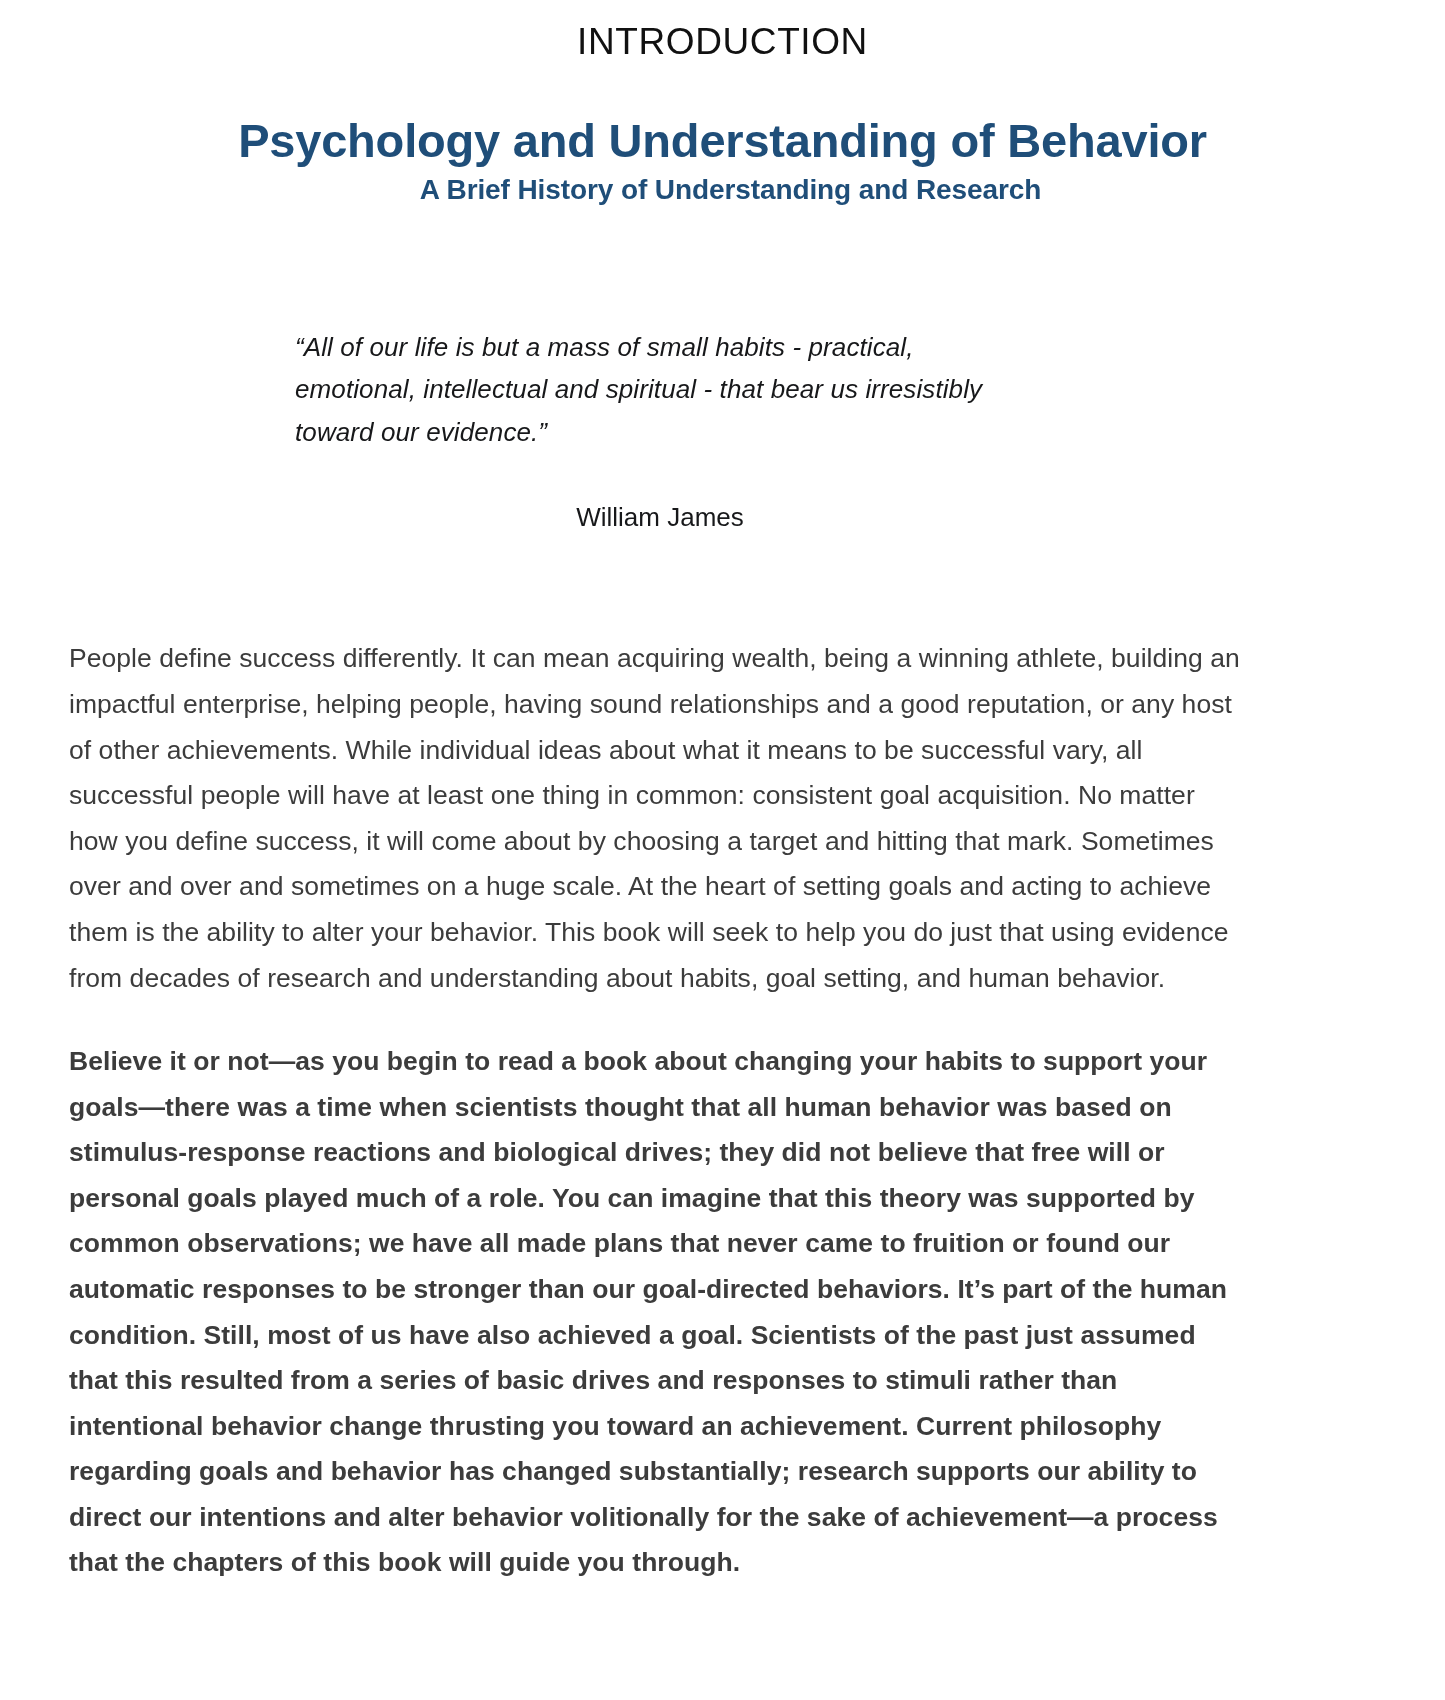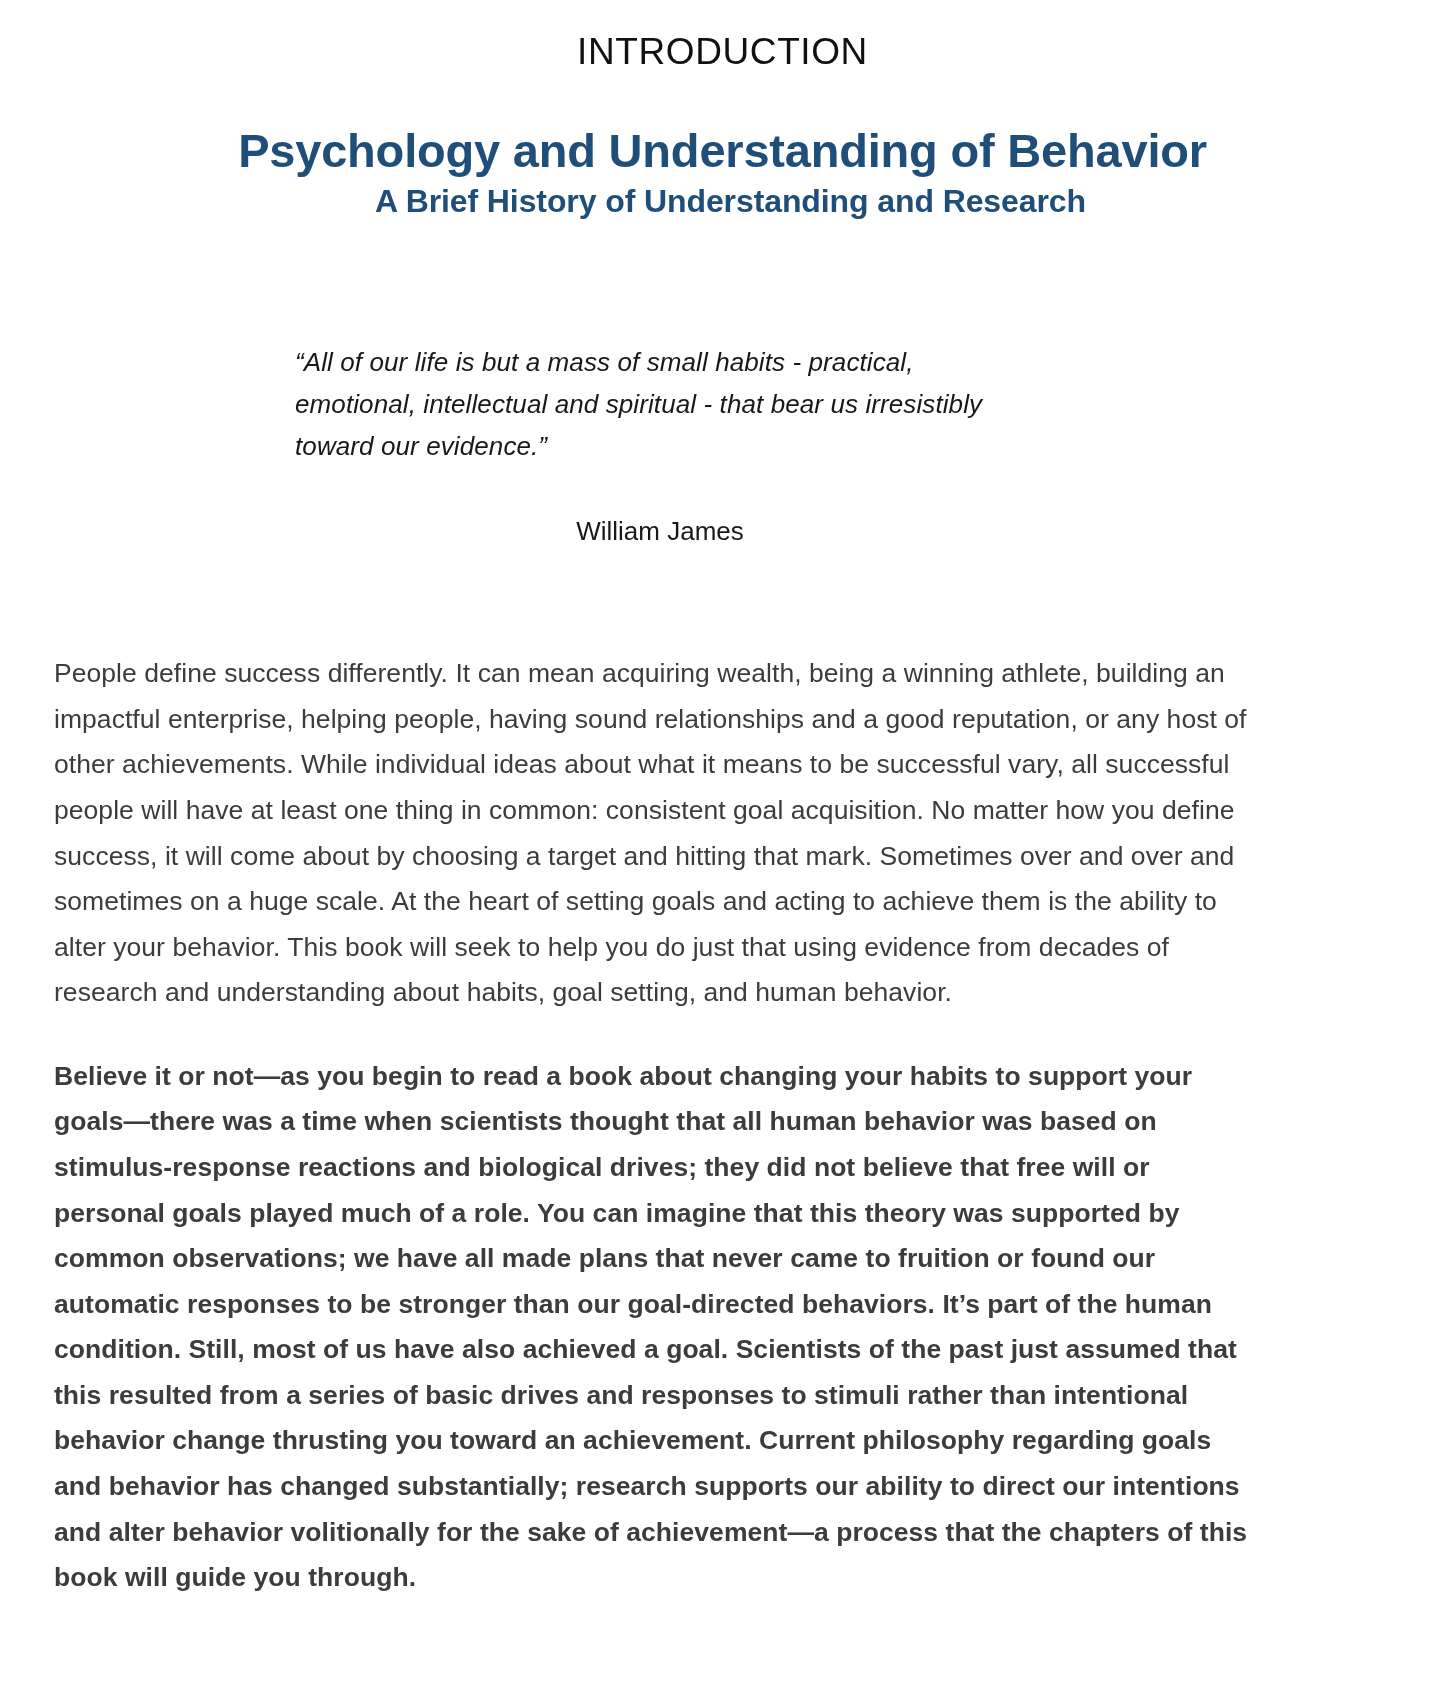"INTRODUCTION" .header { padding-top: 32px -> 22px }
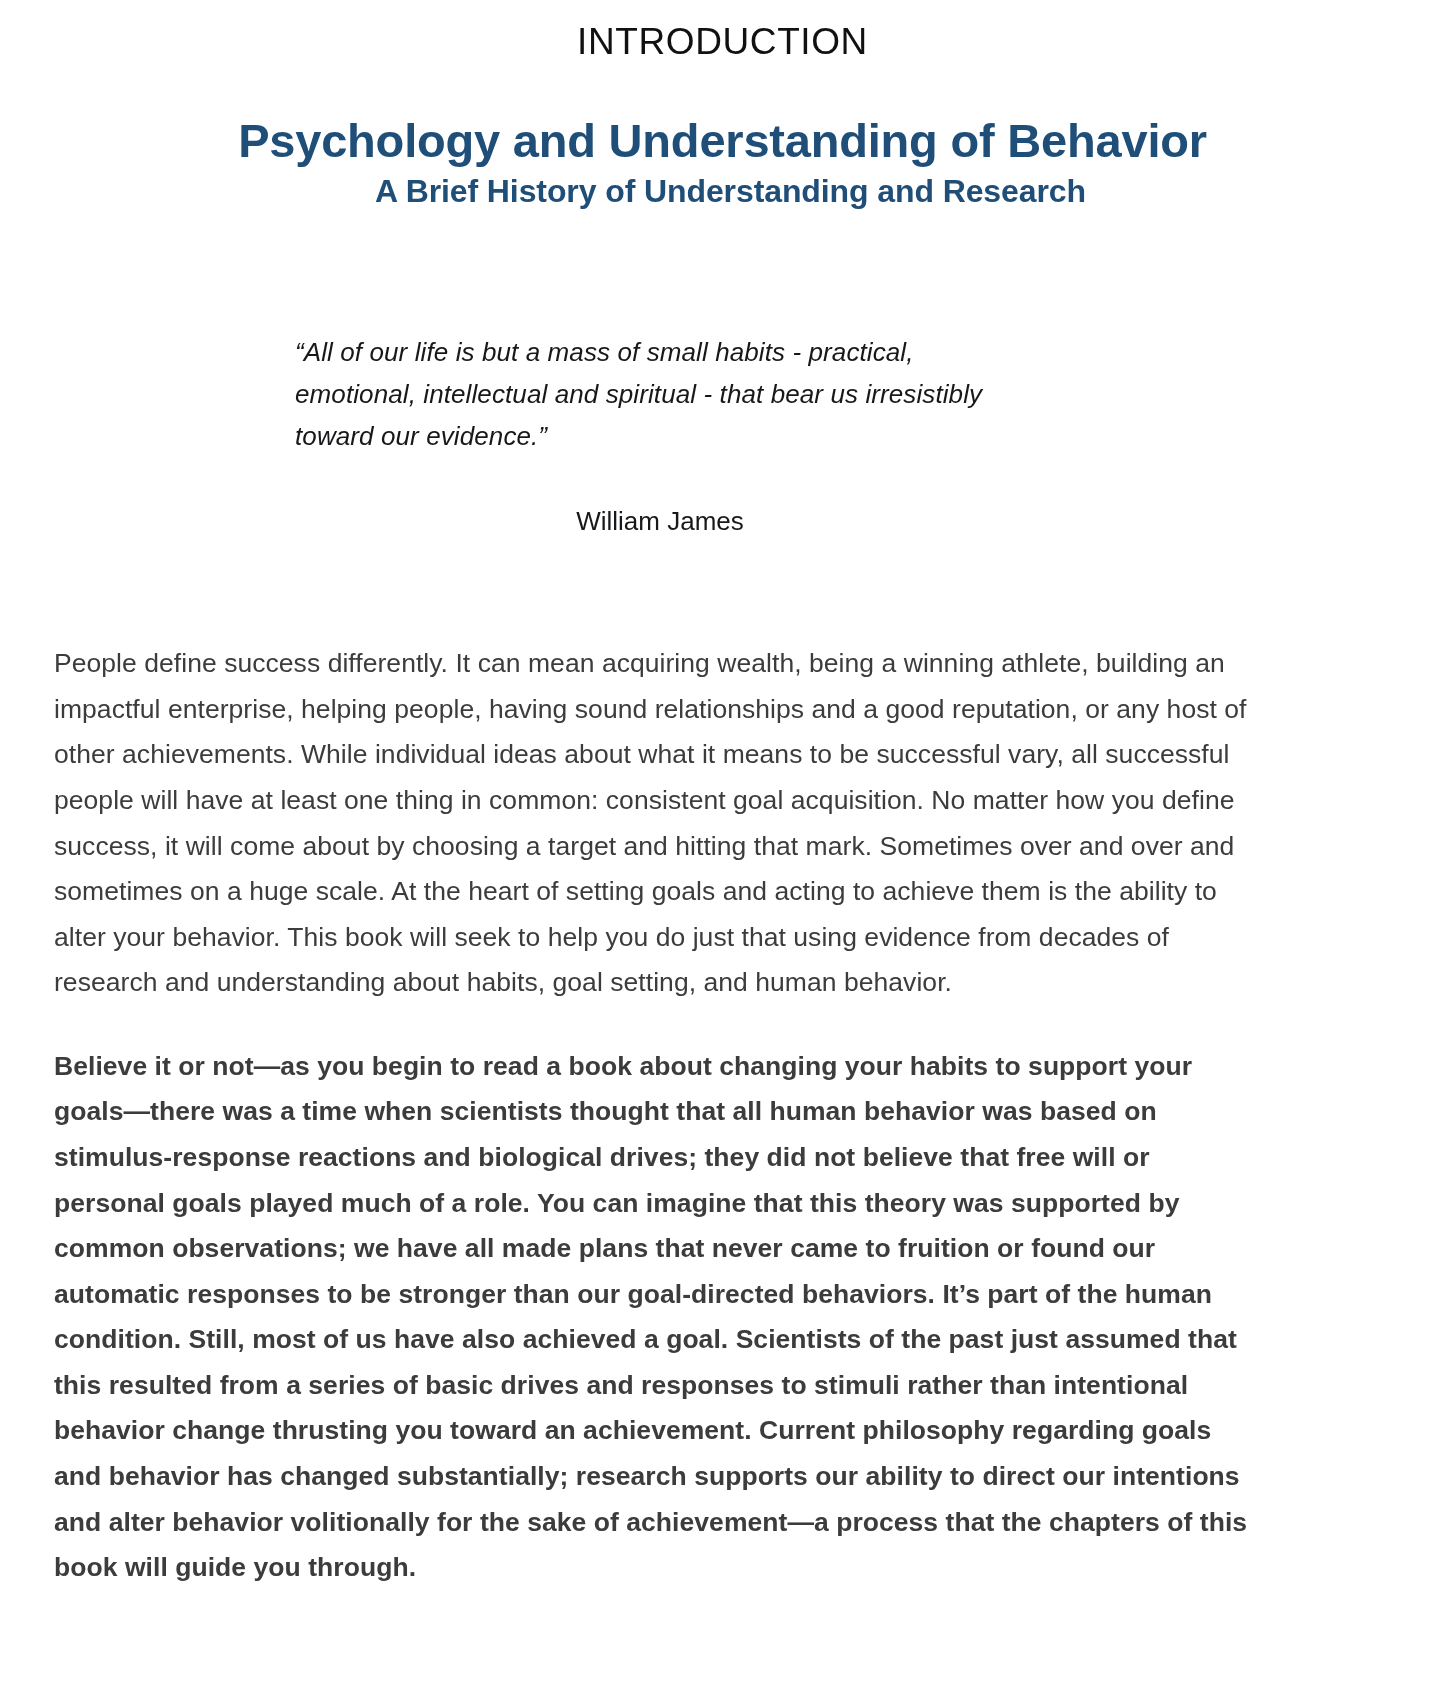"A Brief History of Understanding" .doc-subtitle { font-size: 32px -> 28px }
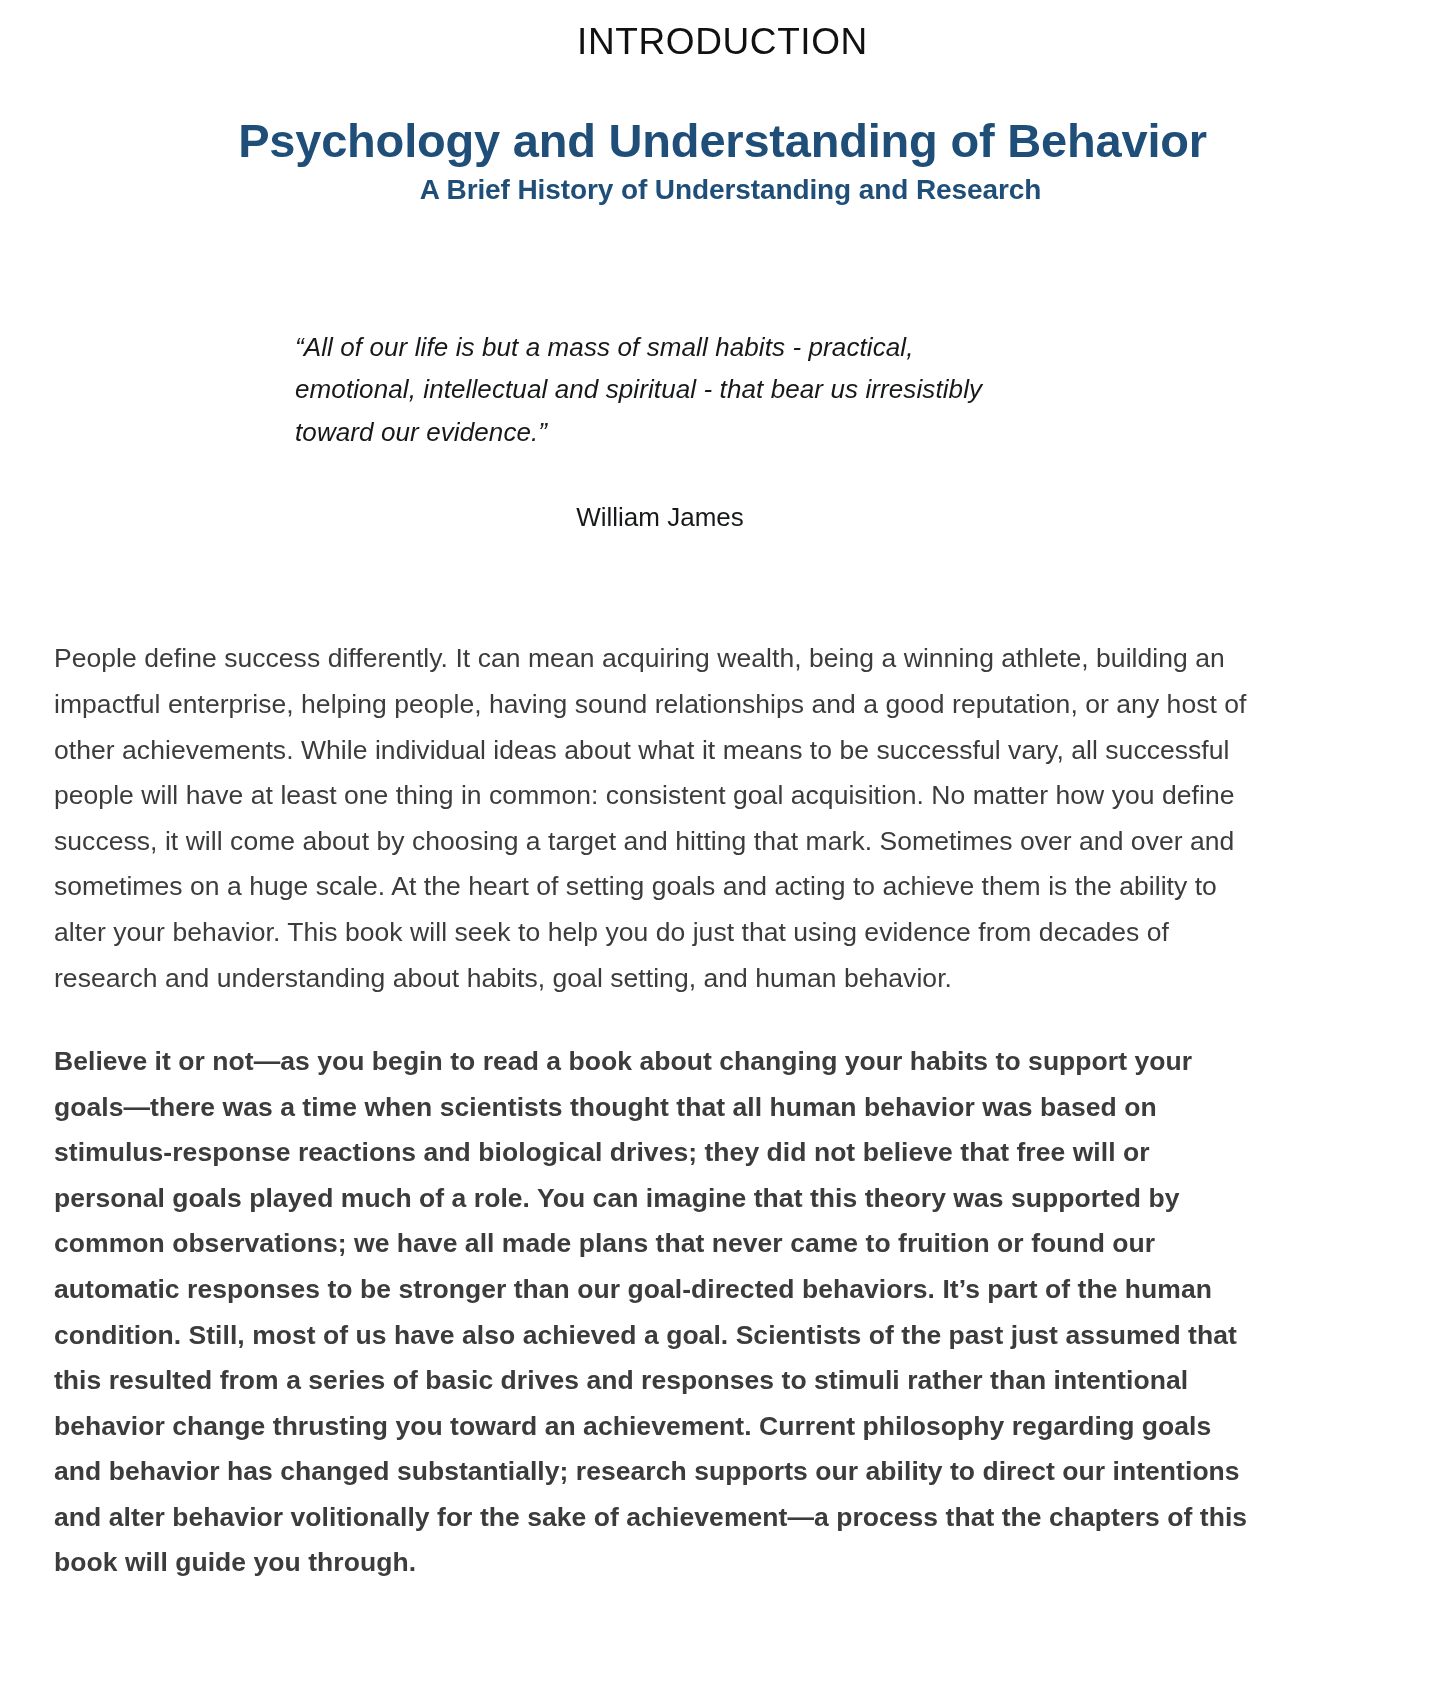"People define success differently. It" .body-par { margin: 1px -> 16px }
